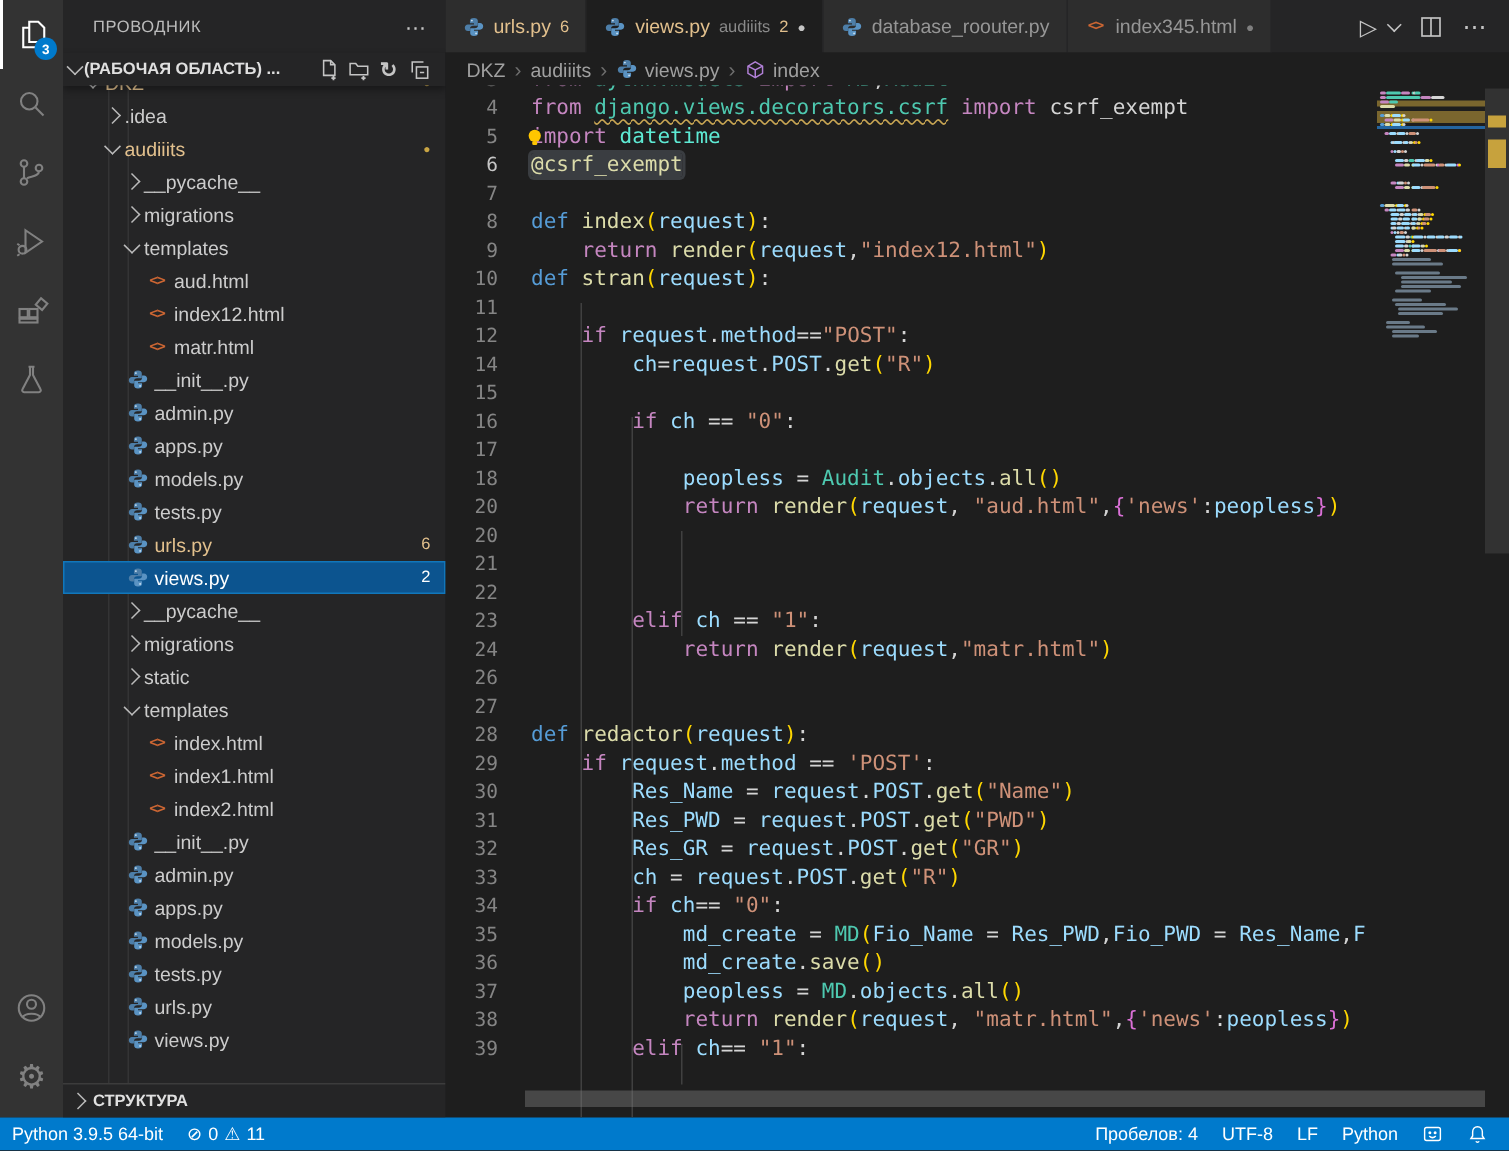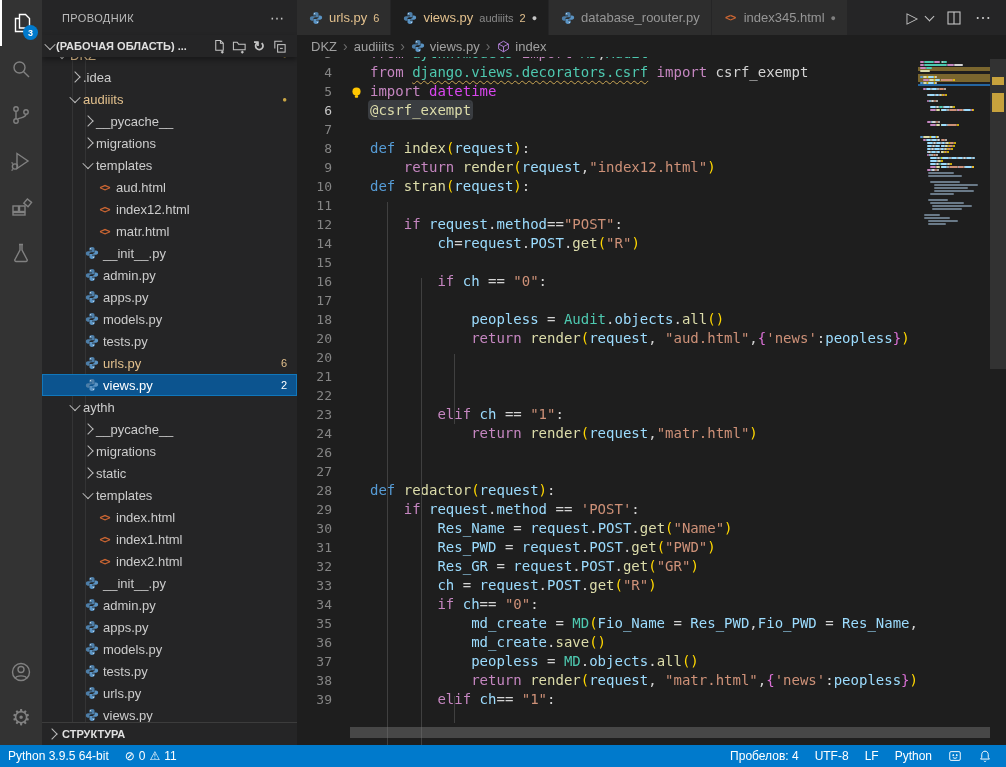"from django.views.decorators.csrf import" .lt { margin-left: 16px -> none }
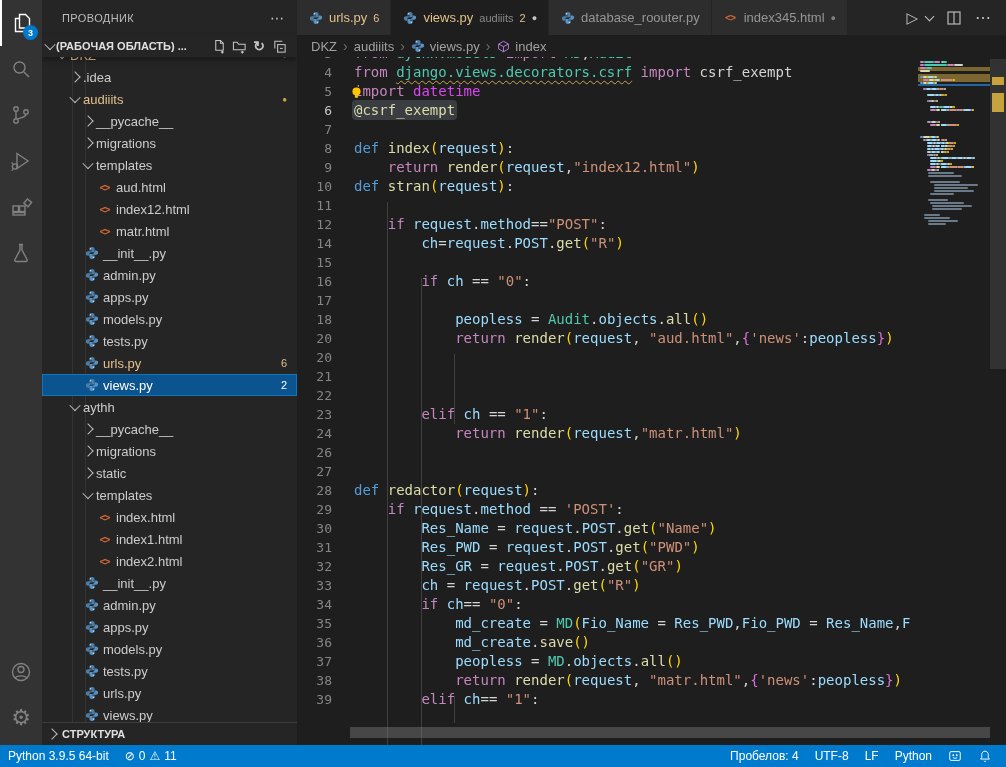"datetime" span { color: #d946ef -> #5eead4 }
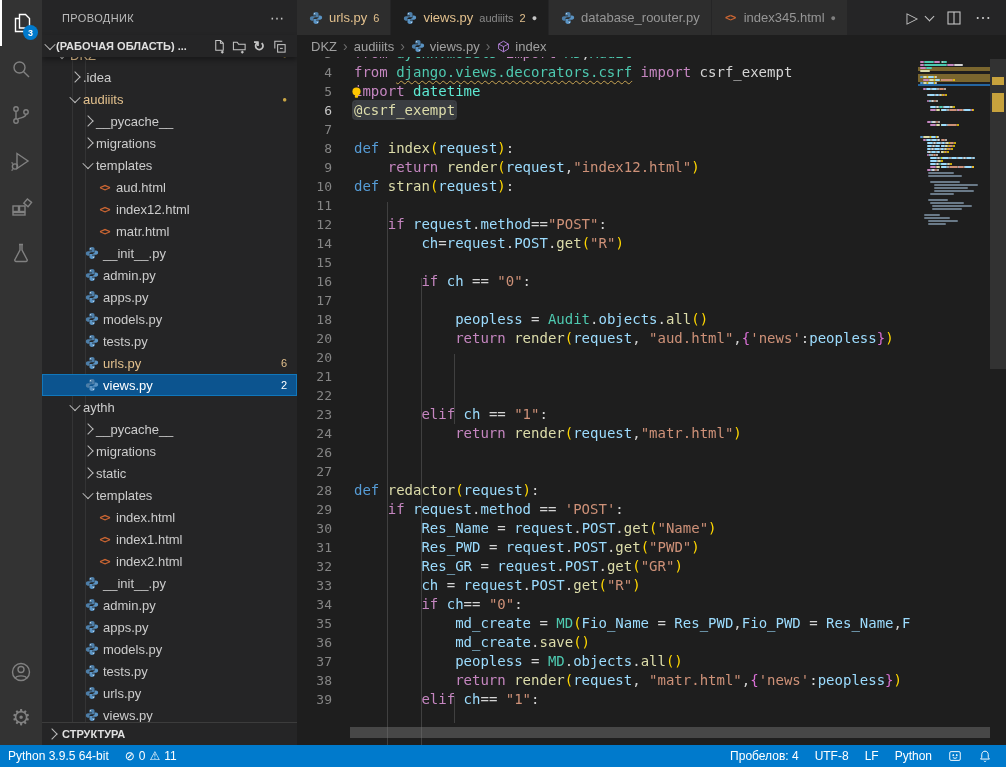"aythh" div.trow { html: <div> <span></span> <span></span> <span>aythh</span> <span></span> </div> -> none }
